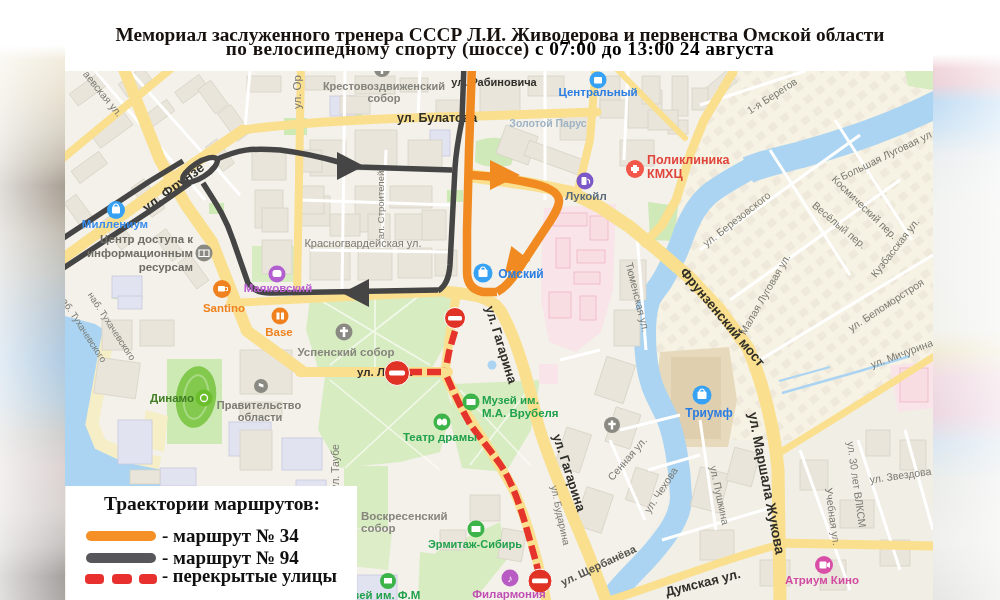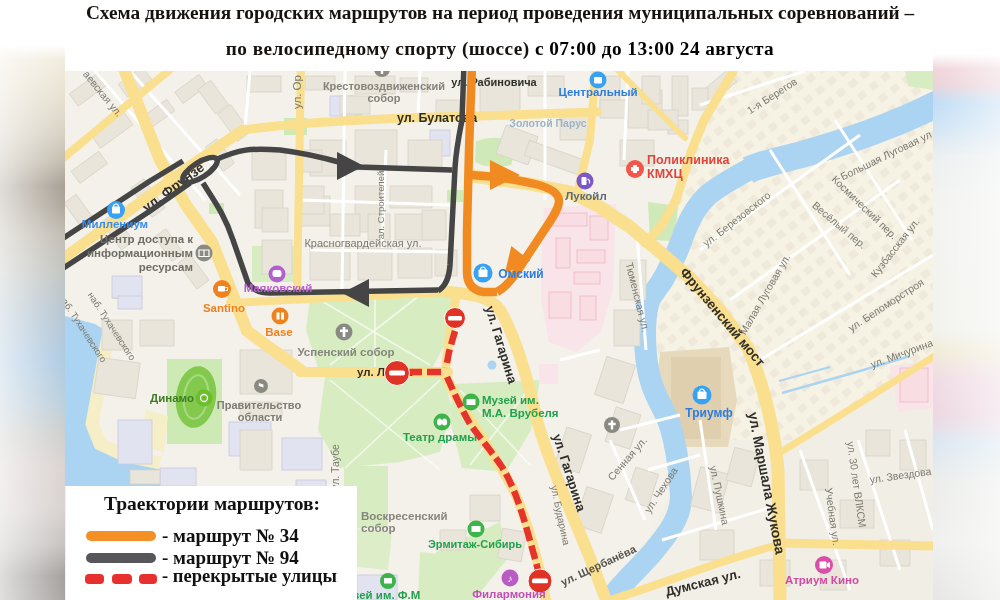"Схема движения городских маршрутов на" div.ttl { html: <div>Схема движения городских маршрутов на период проведения муниципальных соревнований –</div> -> none }
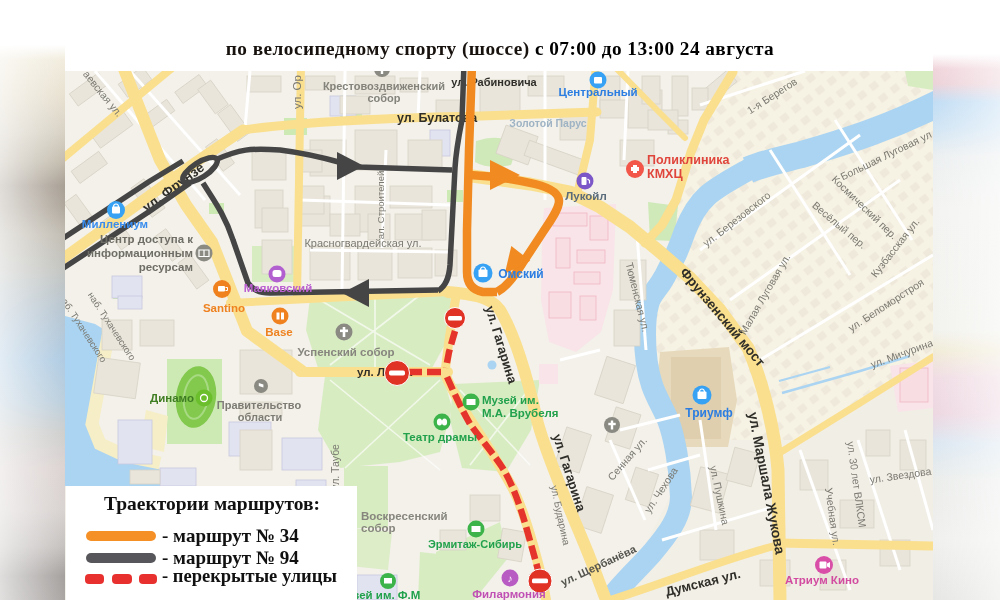"Мемориал заслуженного тренера СССР Л.И." div.ttl { html: none -> <div>Мемориал заслуженного тренера СССР Л.И. Живодерова и первенства Омской области</div> }
